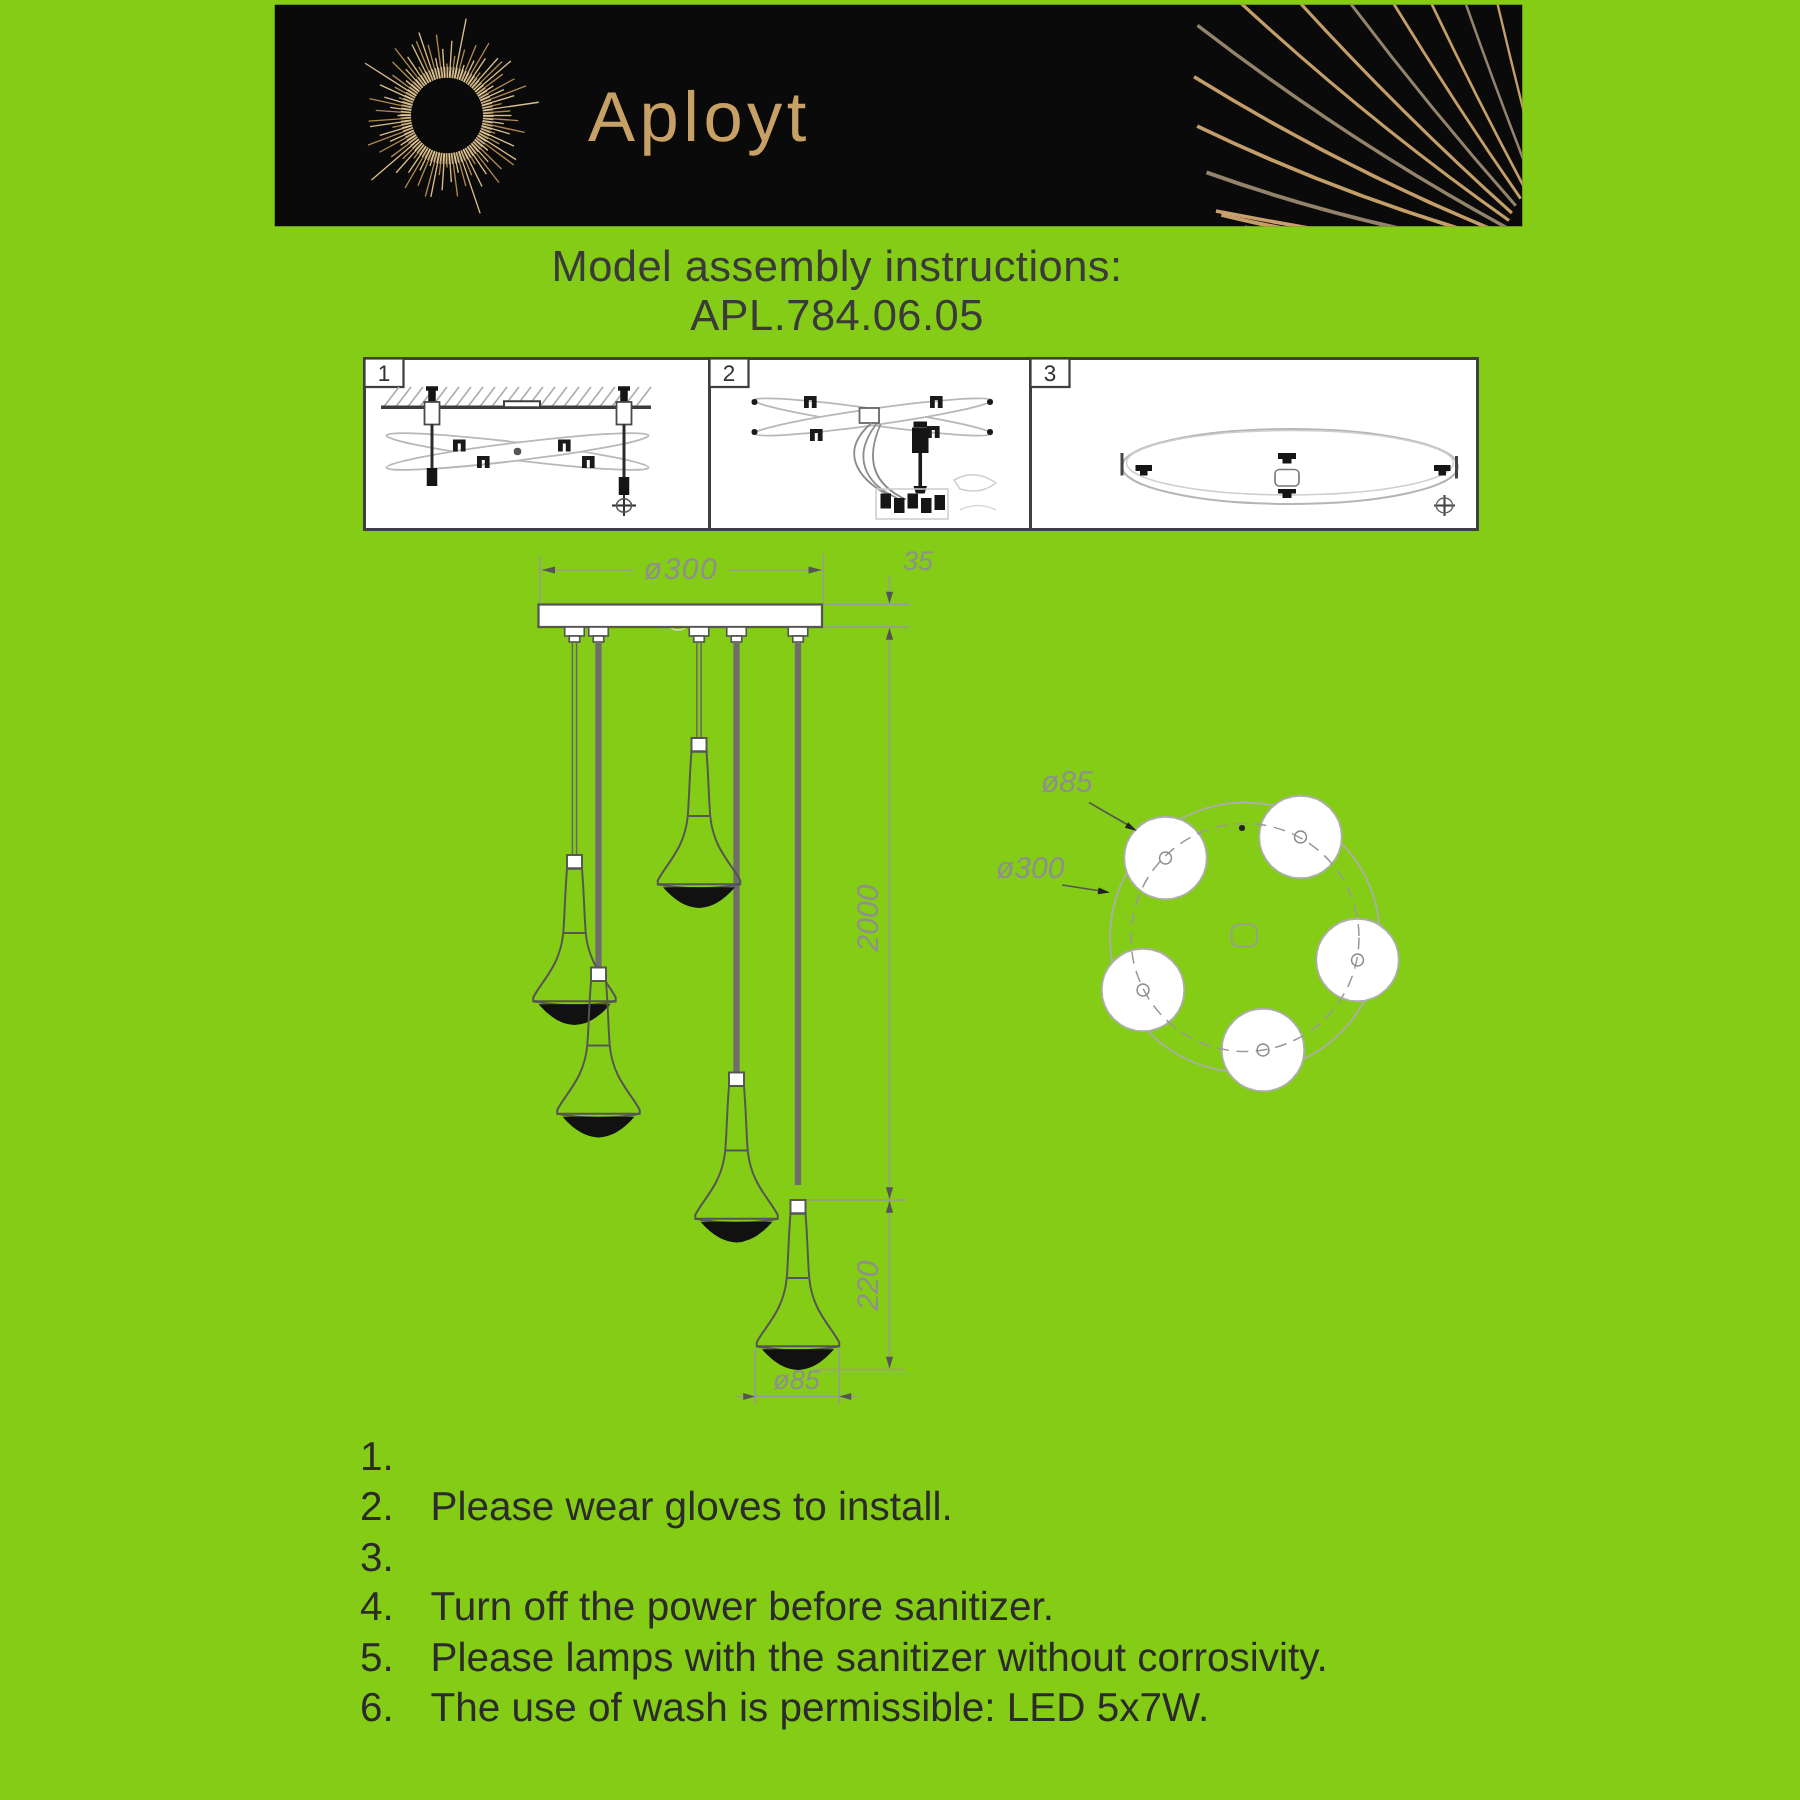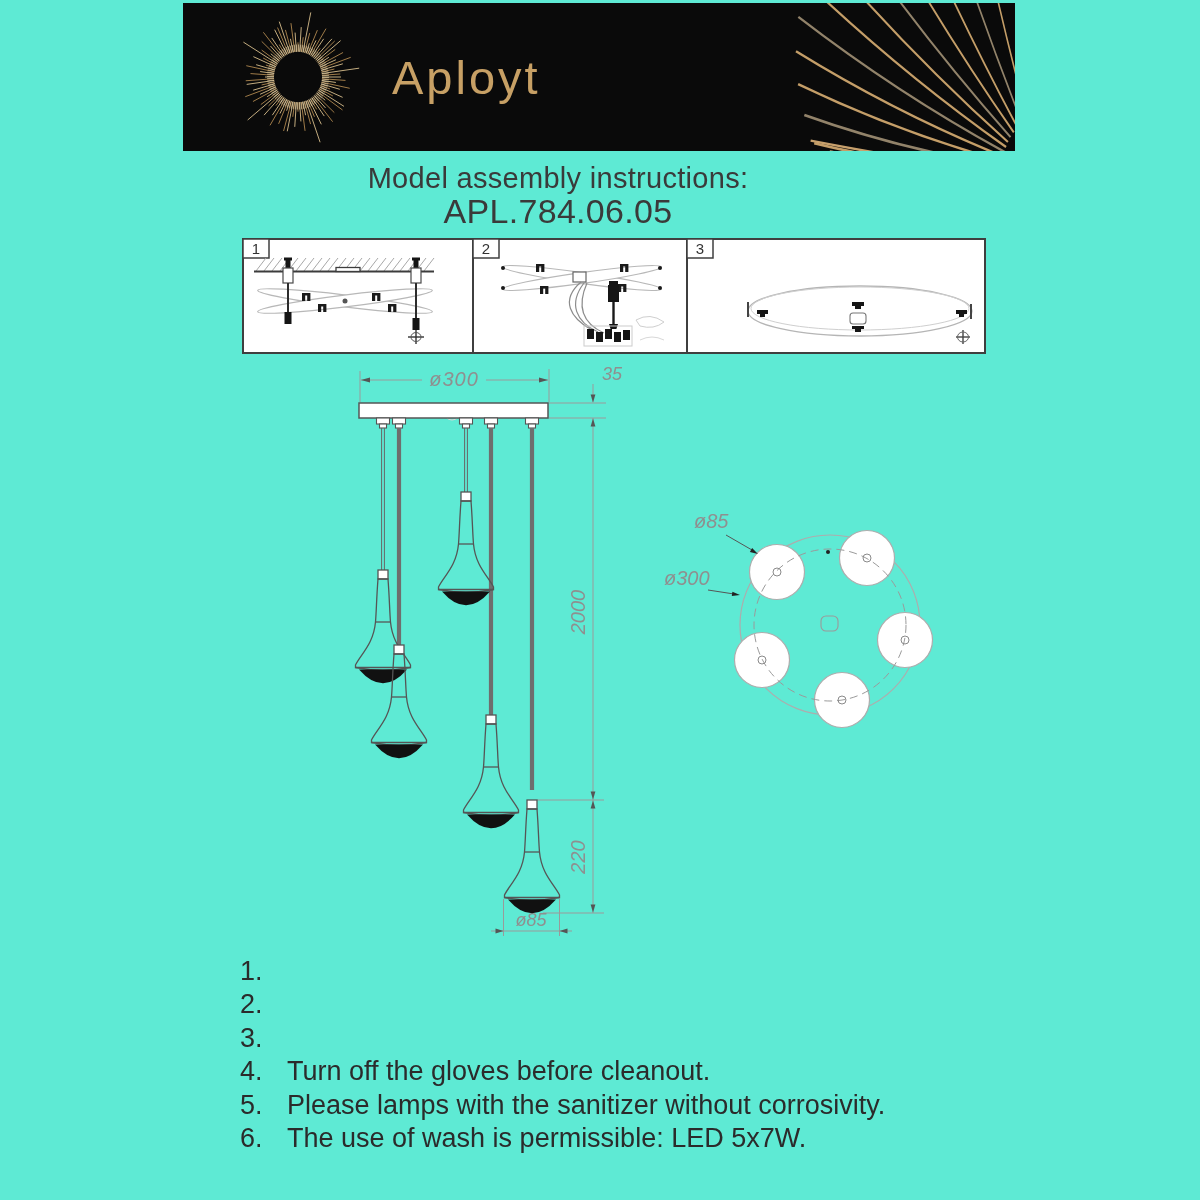"Aployt" .page { background: #5eead4 -> #84cc16 }
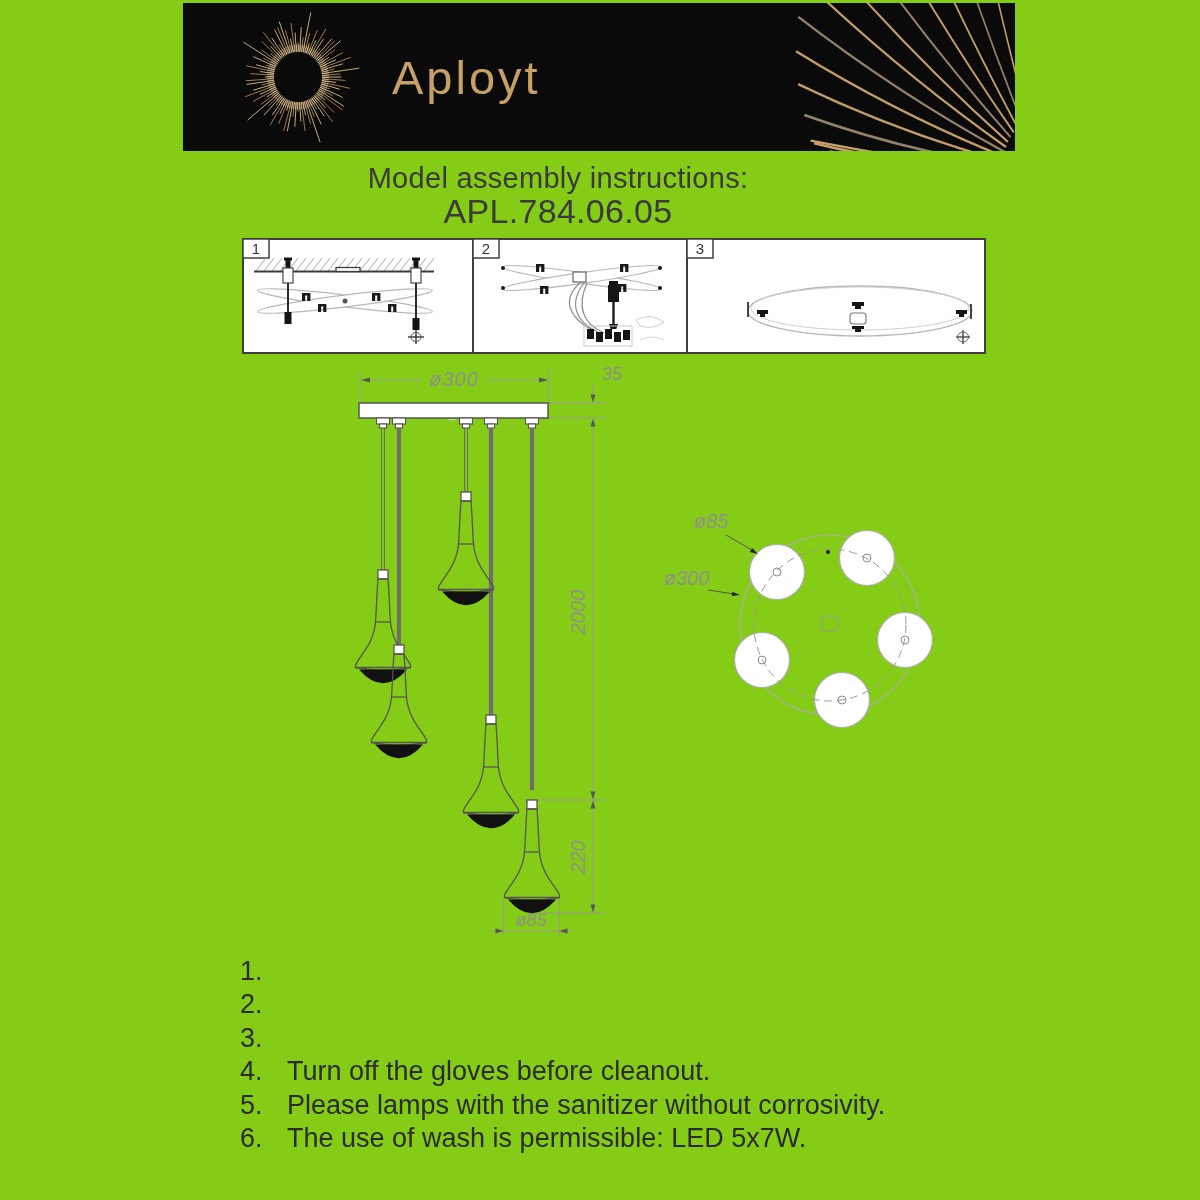"APL.784.06.05" .model { font-size: 34px -> 29px }
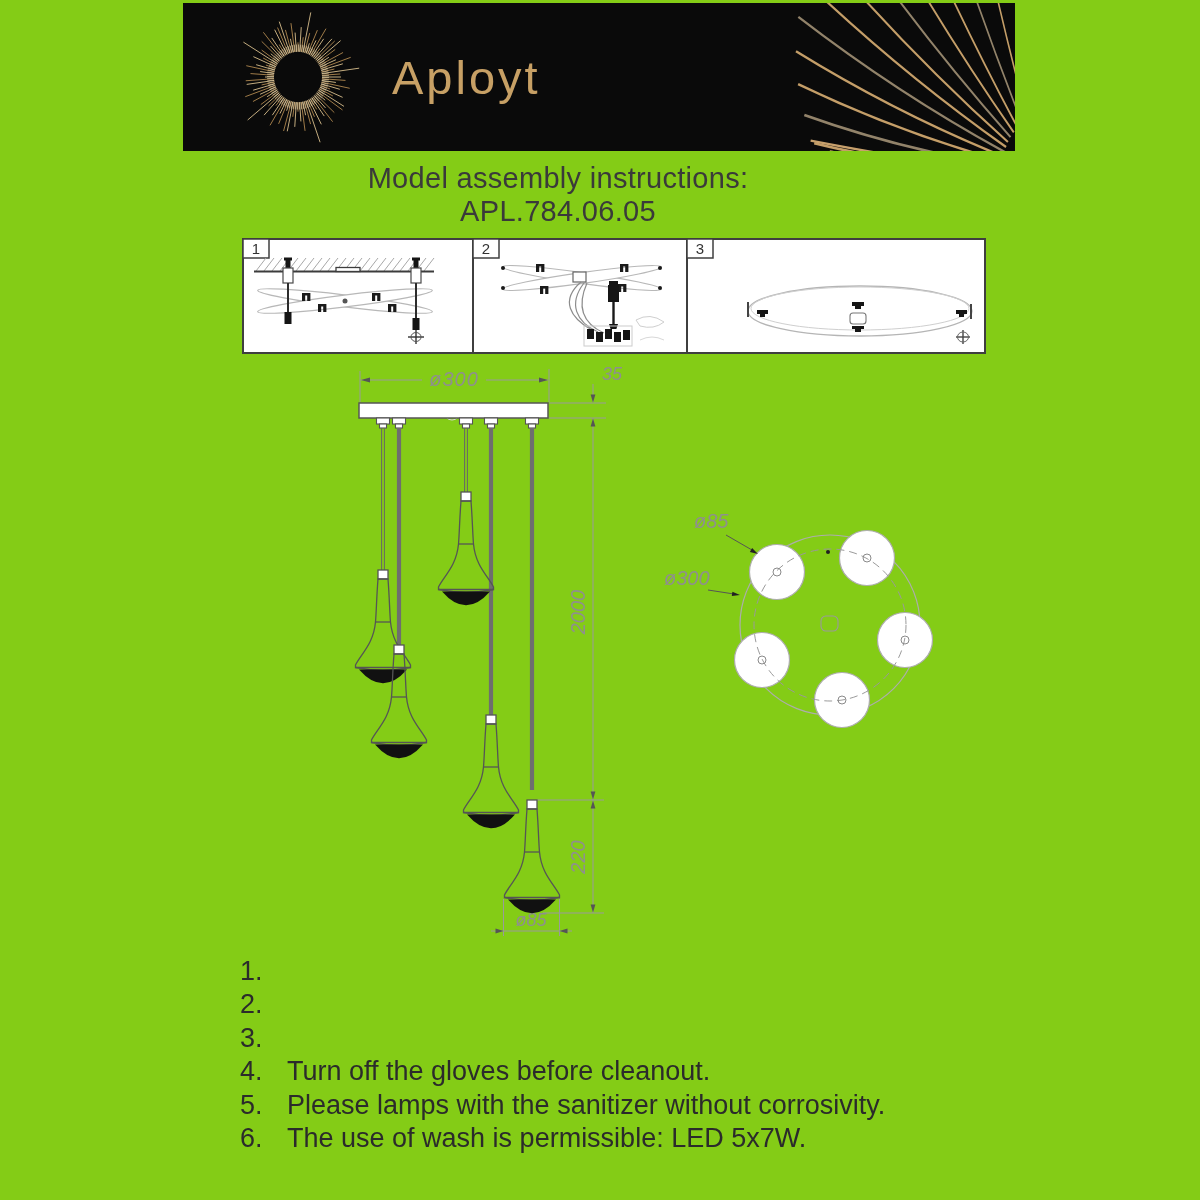"Please wear gloves to install." span.inst-text { html: none -> <span>Please wear gloves to install.</span> }
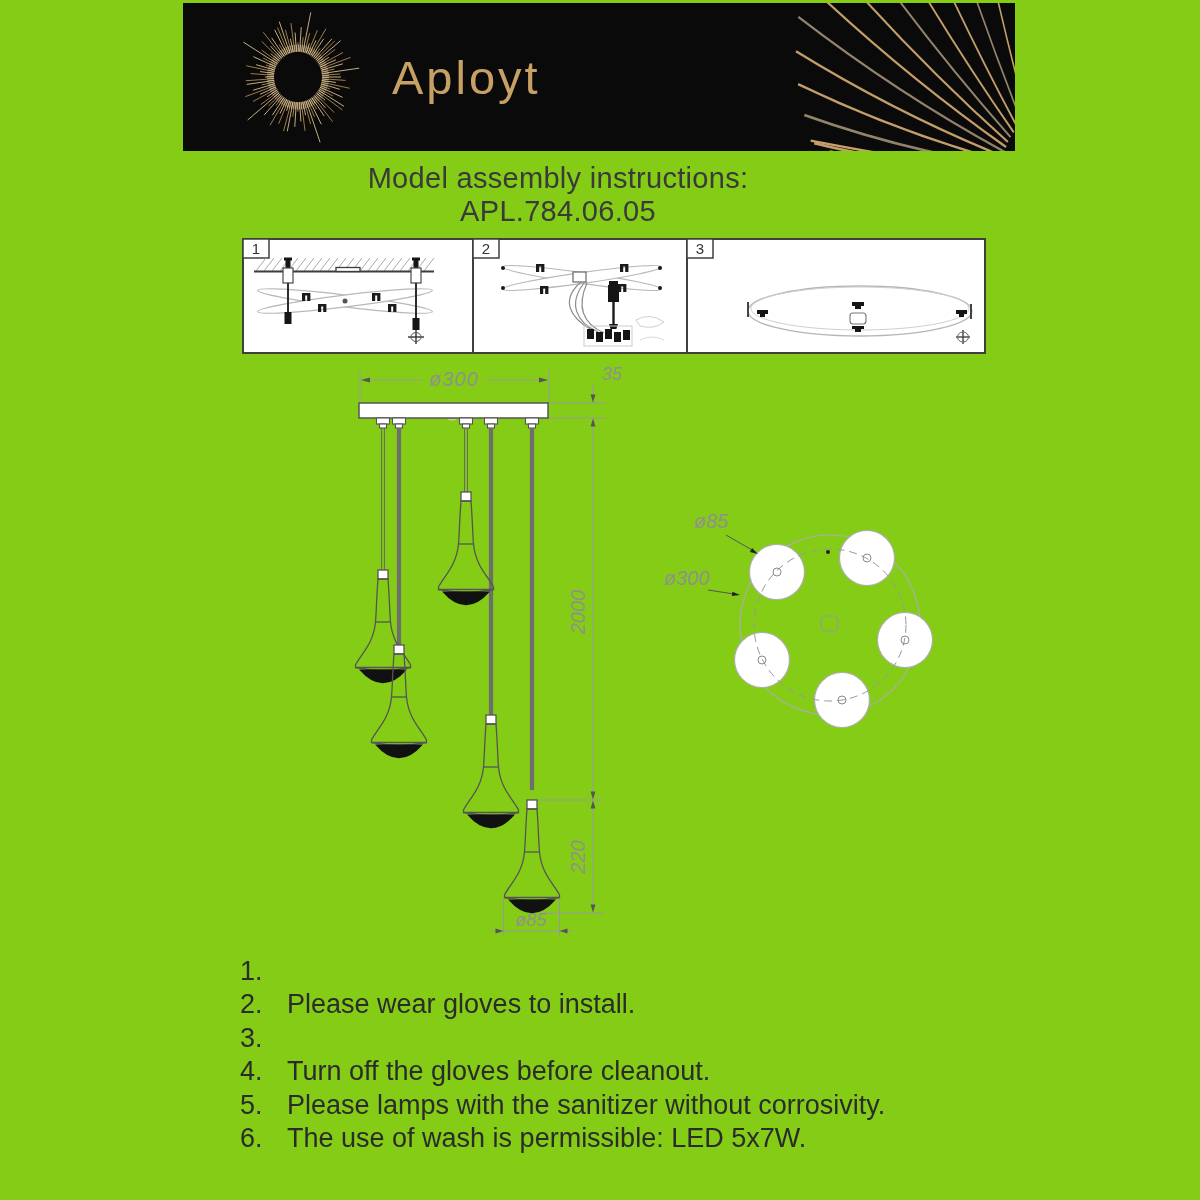"Turn off the gloves before" span.inst-text { text: gloves before cleanout -> power before sanitizer }
